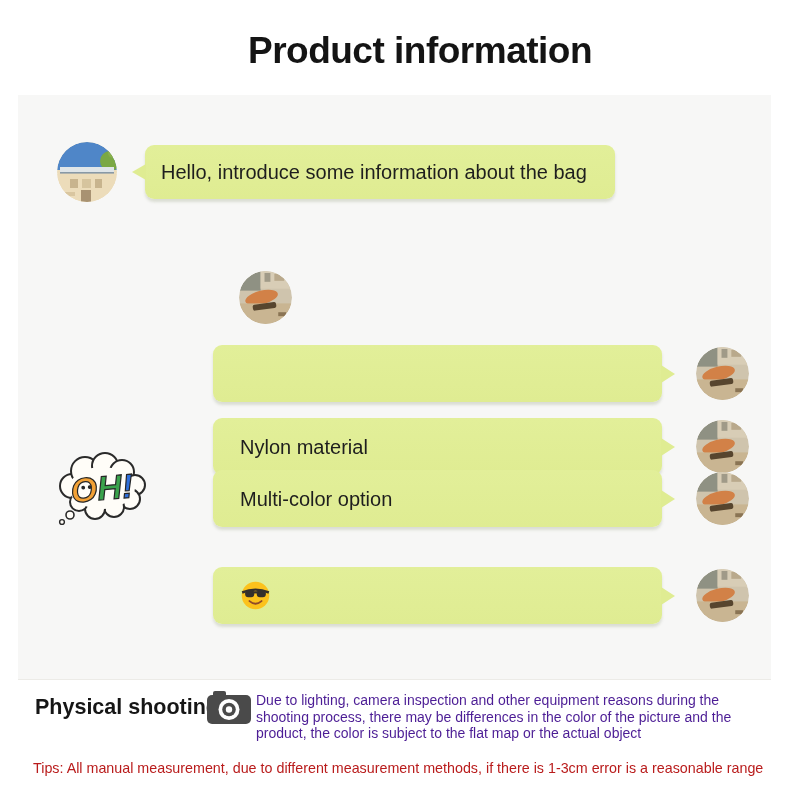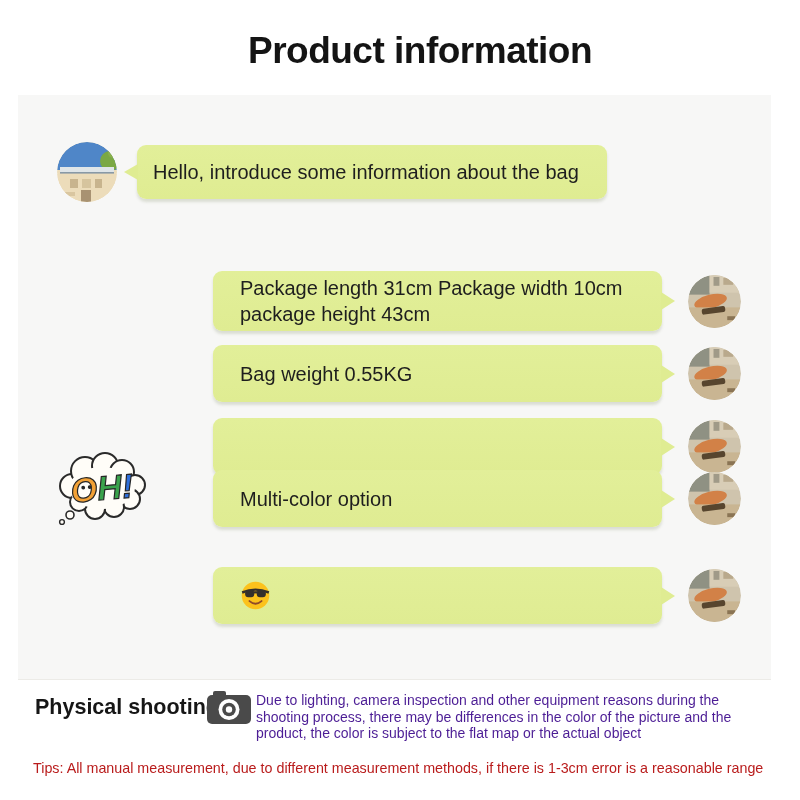"Hello, introduce some information about" .msg { gap: none -> 8px }
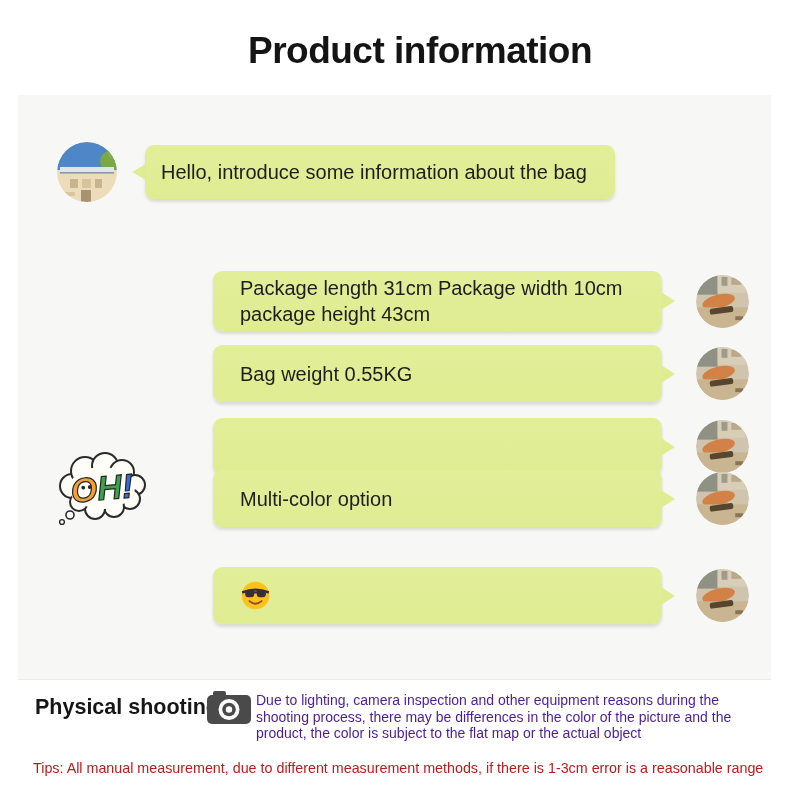"Package length 31cm Package width" div.bubble { html: <div> <span>Package length 31cm Package width 10cm package height 43cm</span> <span></span> </div> -> none }
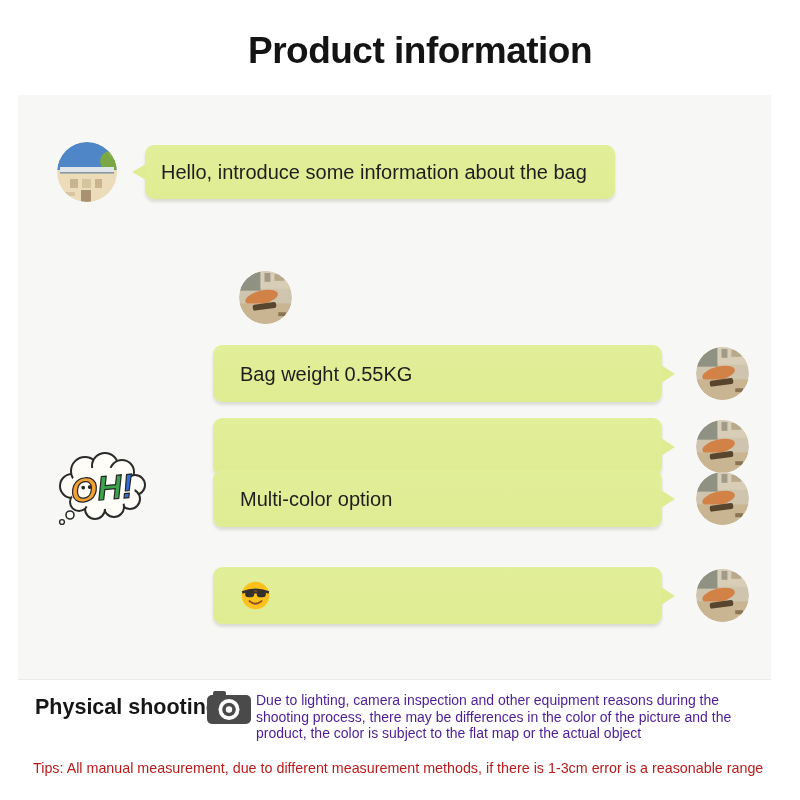"Bag weight 0.55KG" span { html: <span>Bag weight 0.55KG</span> -> none }
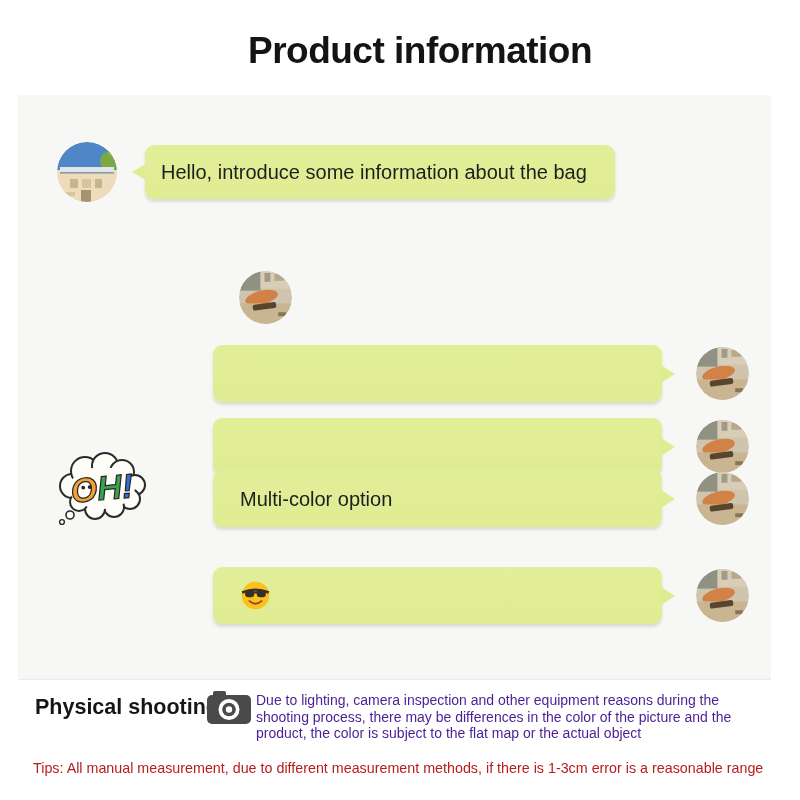"Nylon material" span { html: none -> <span>Nylon material</span> }
